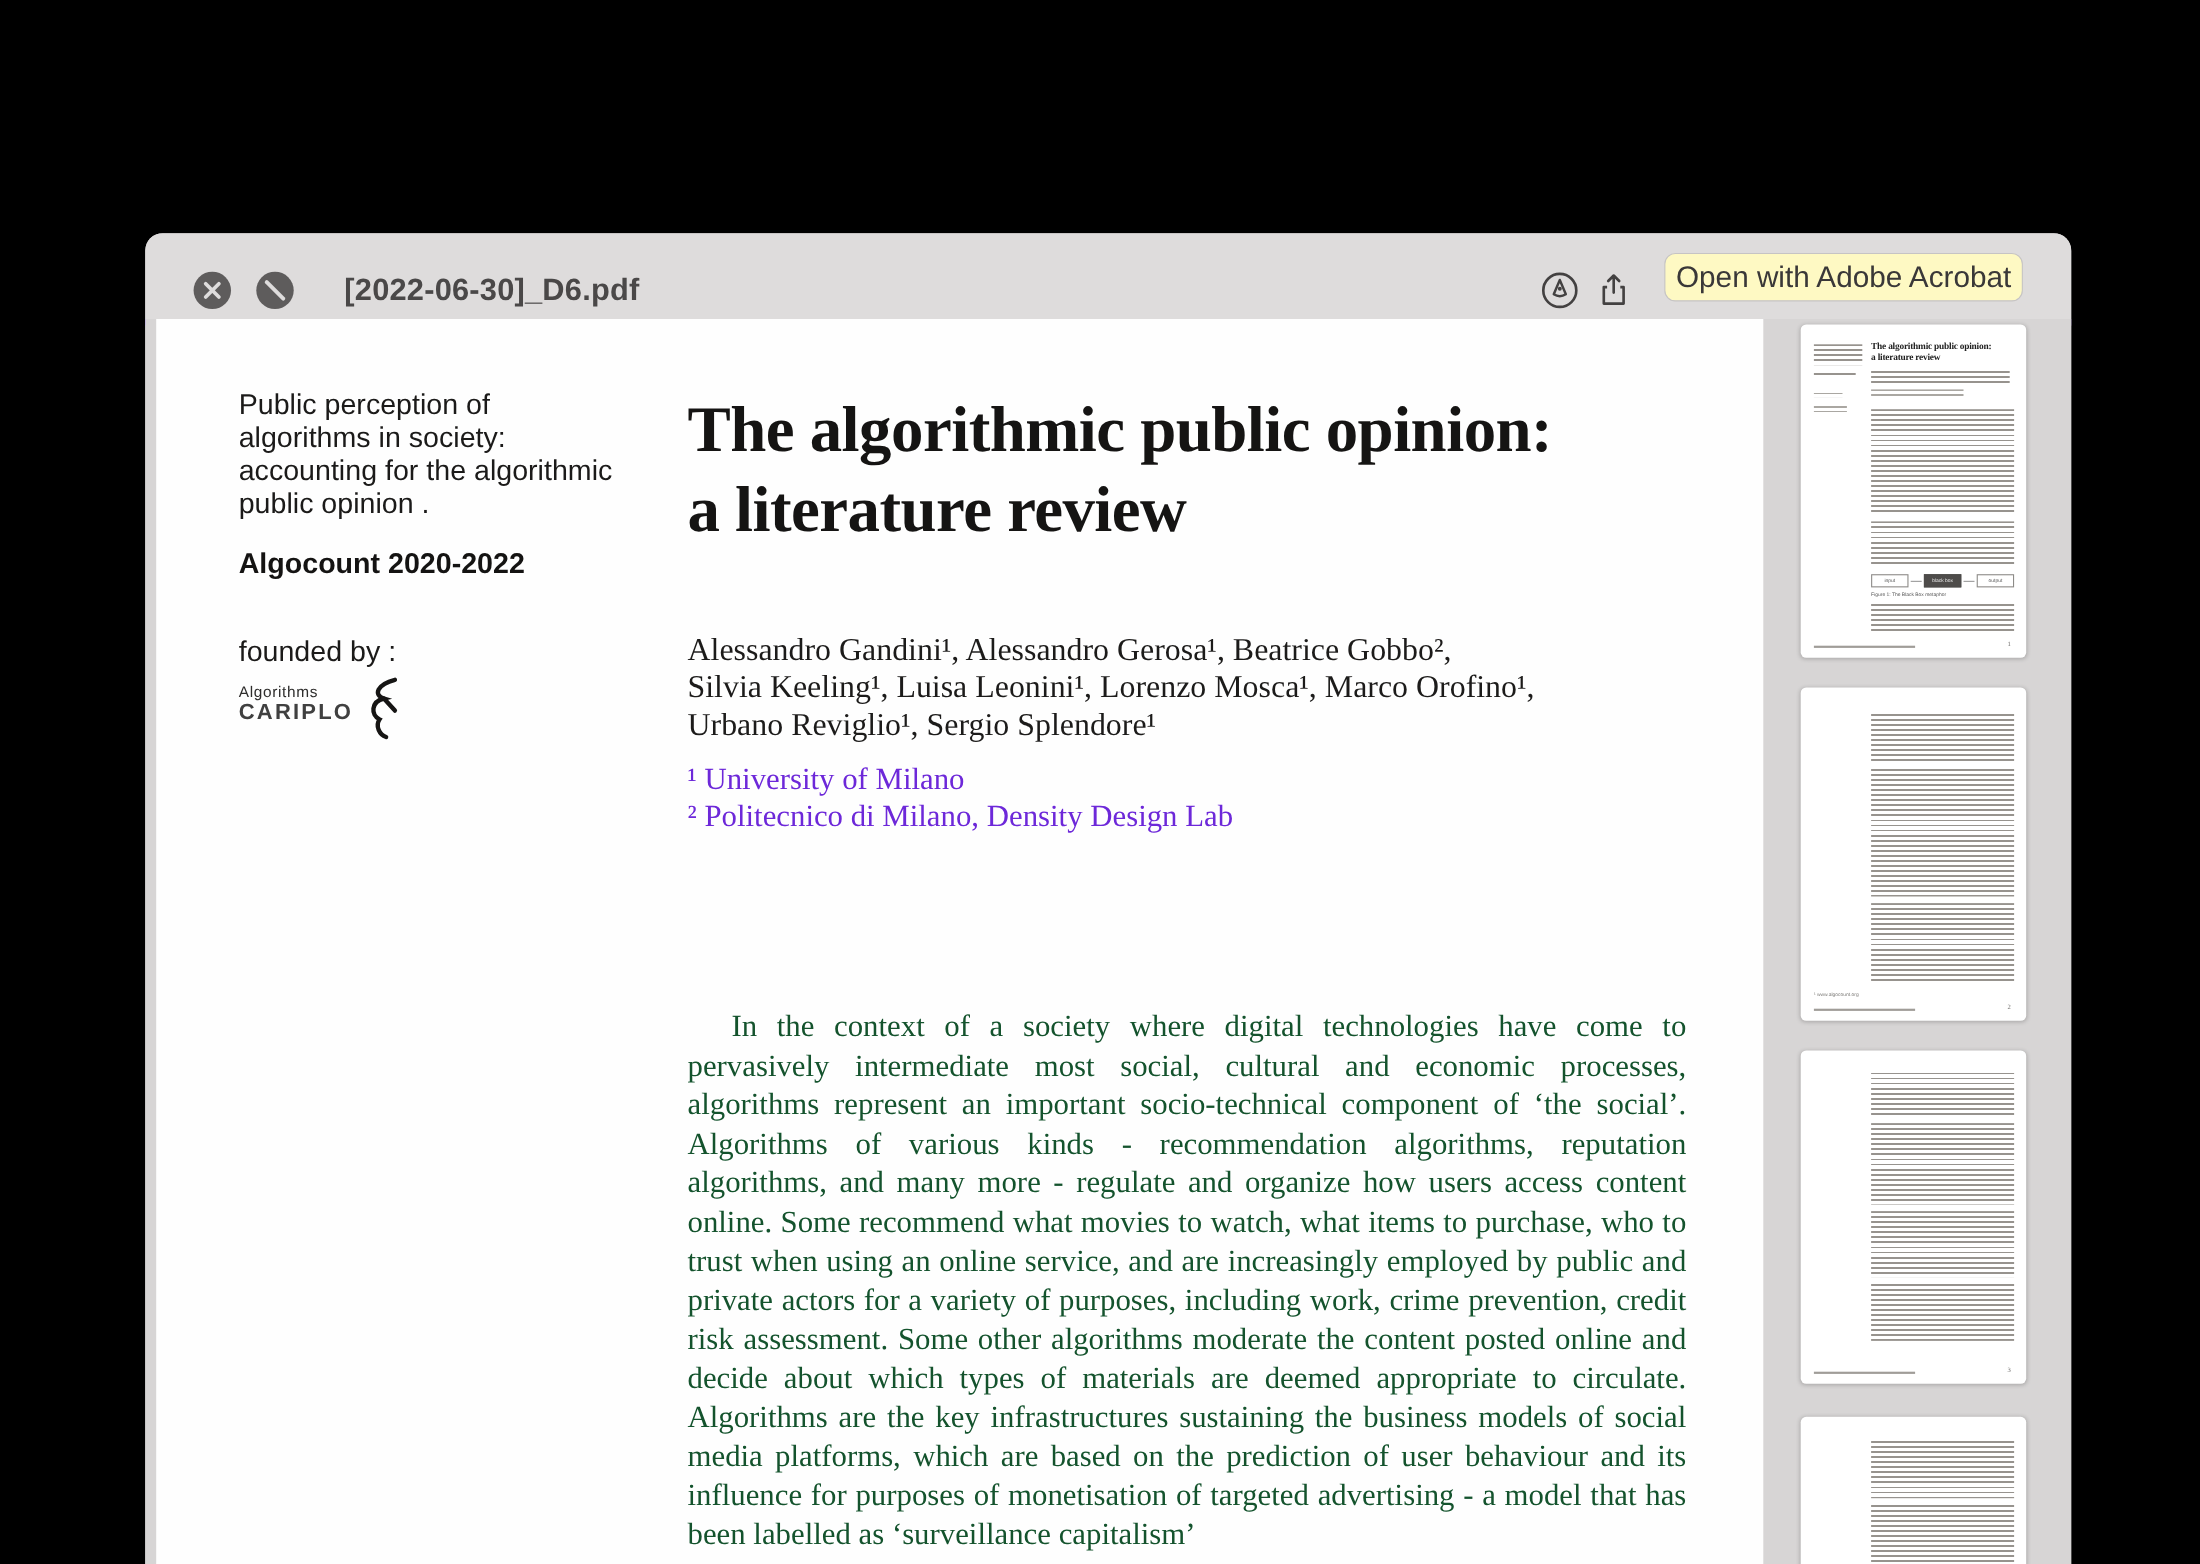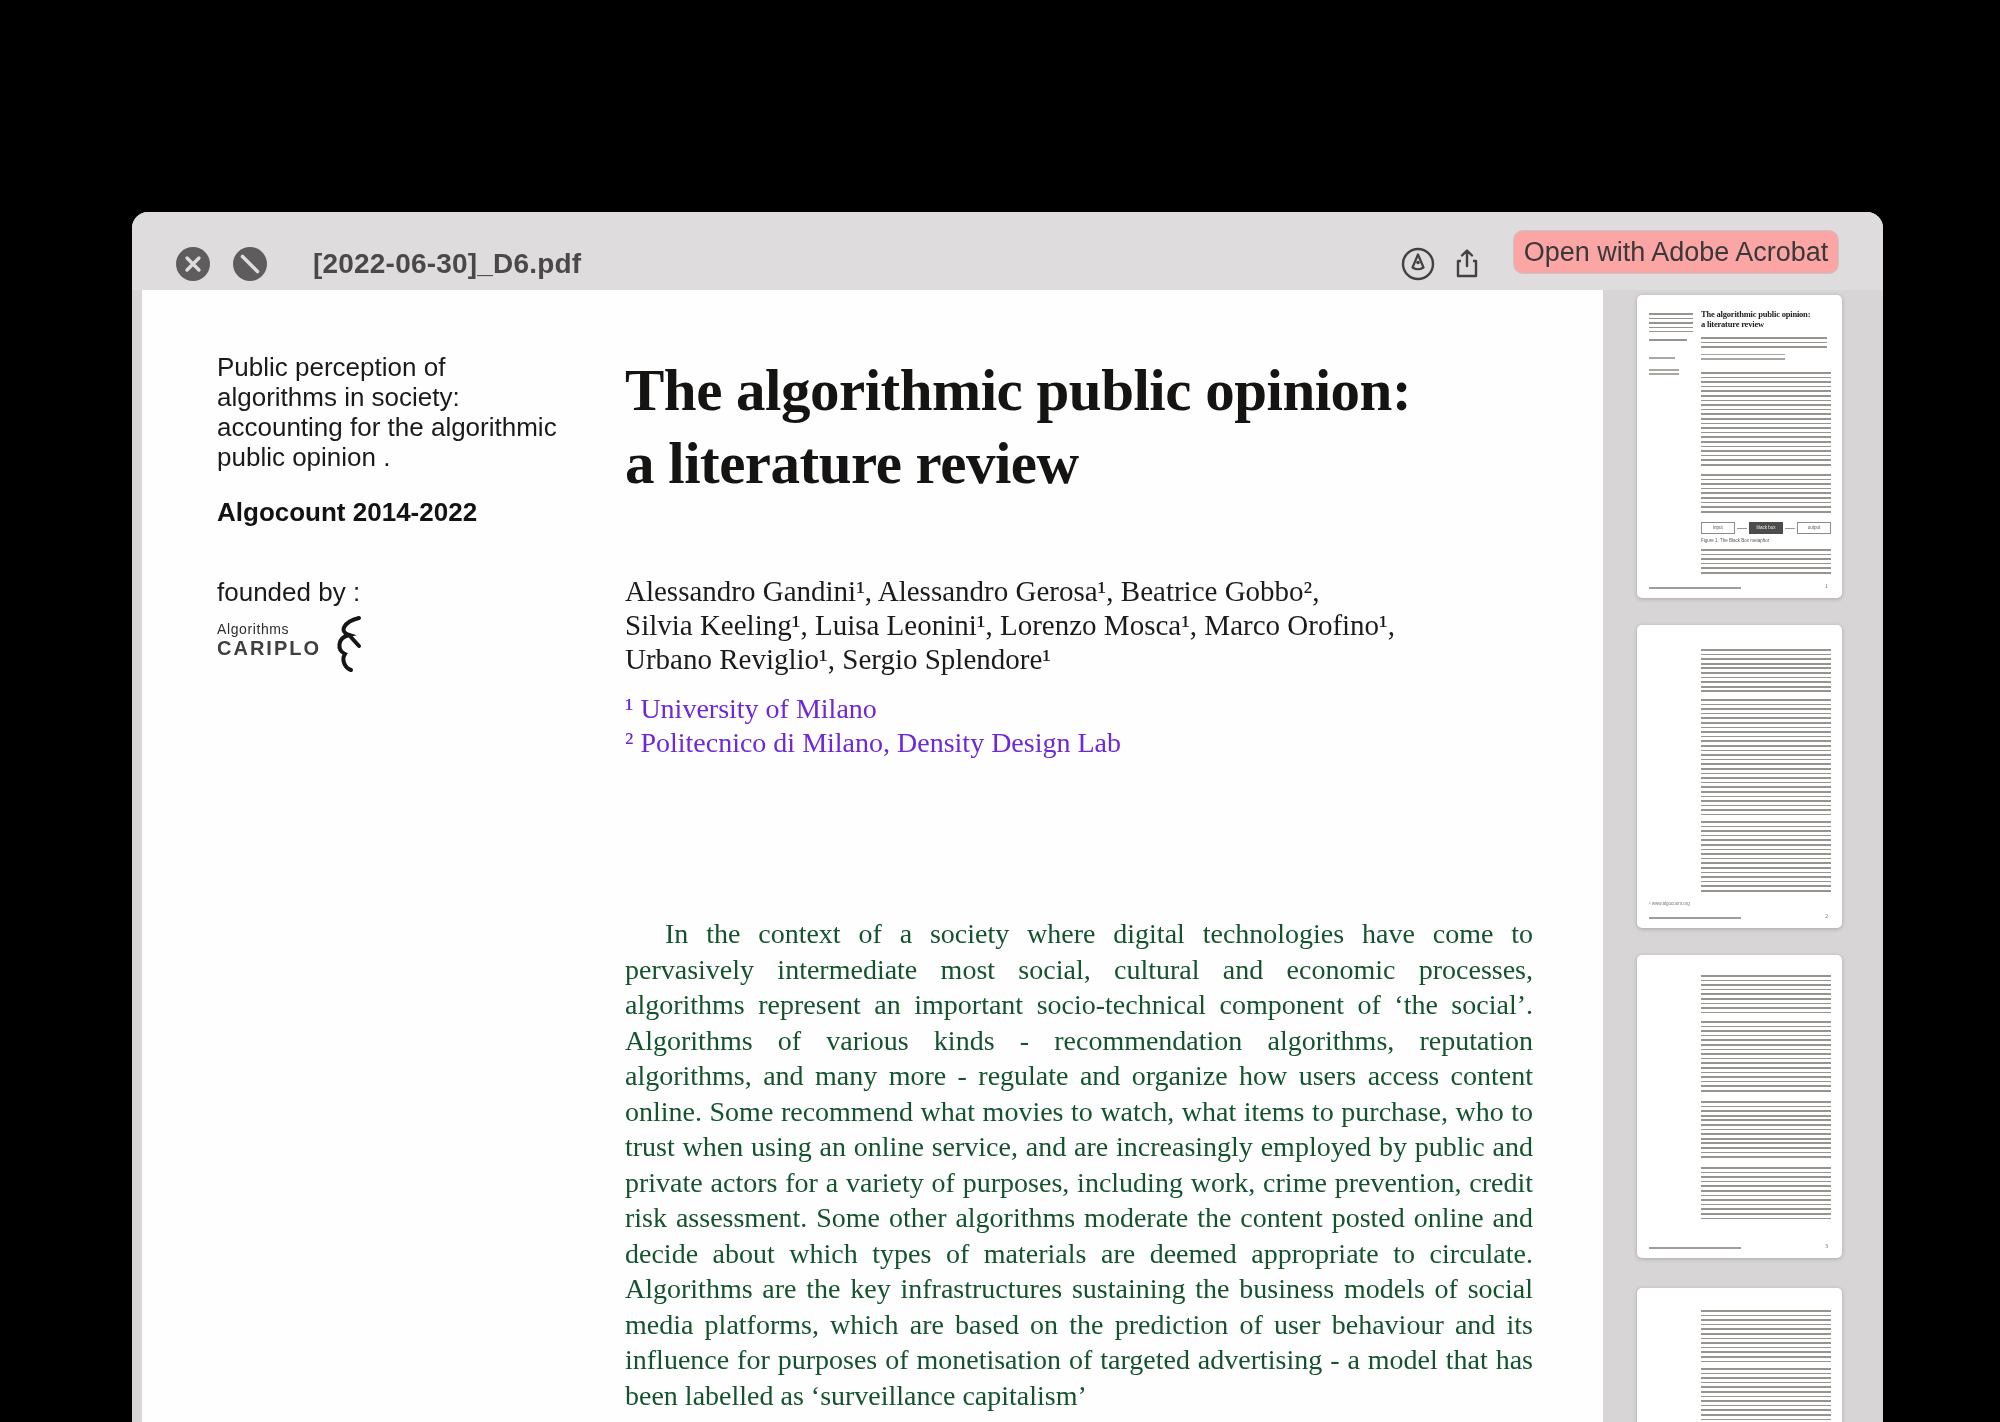"Open with Adobe Acrobat" .open-btn { background: #fca5a5 -> #fef9c3 }
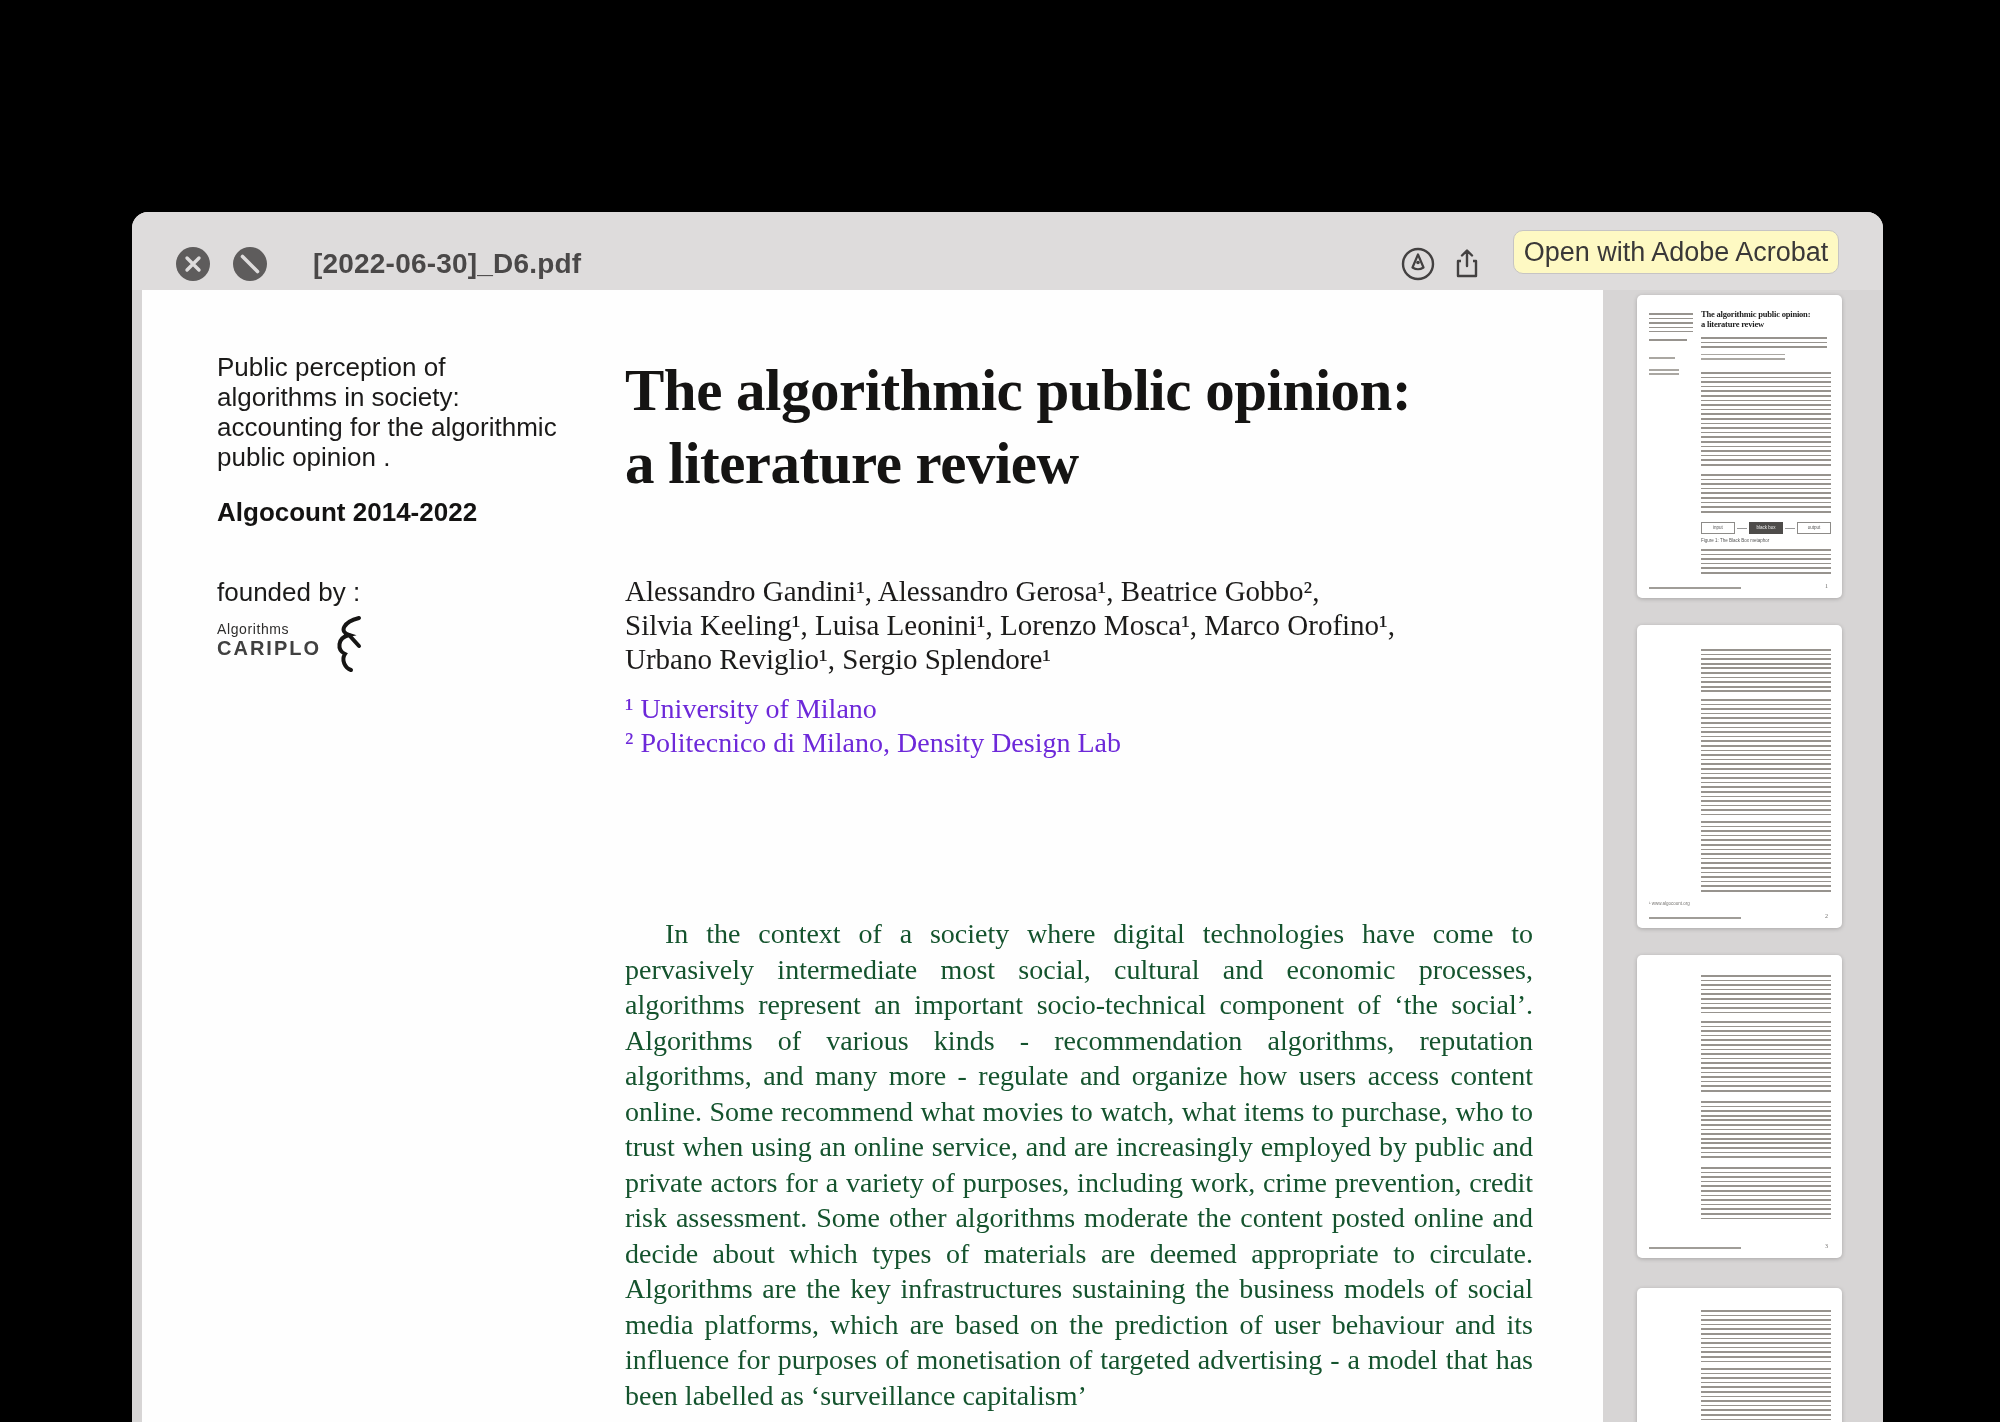"Algocount 2014-2022" div.program { text: 2014-2022 -> 2020-2022 }
